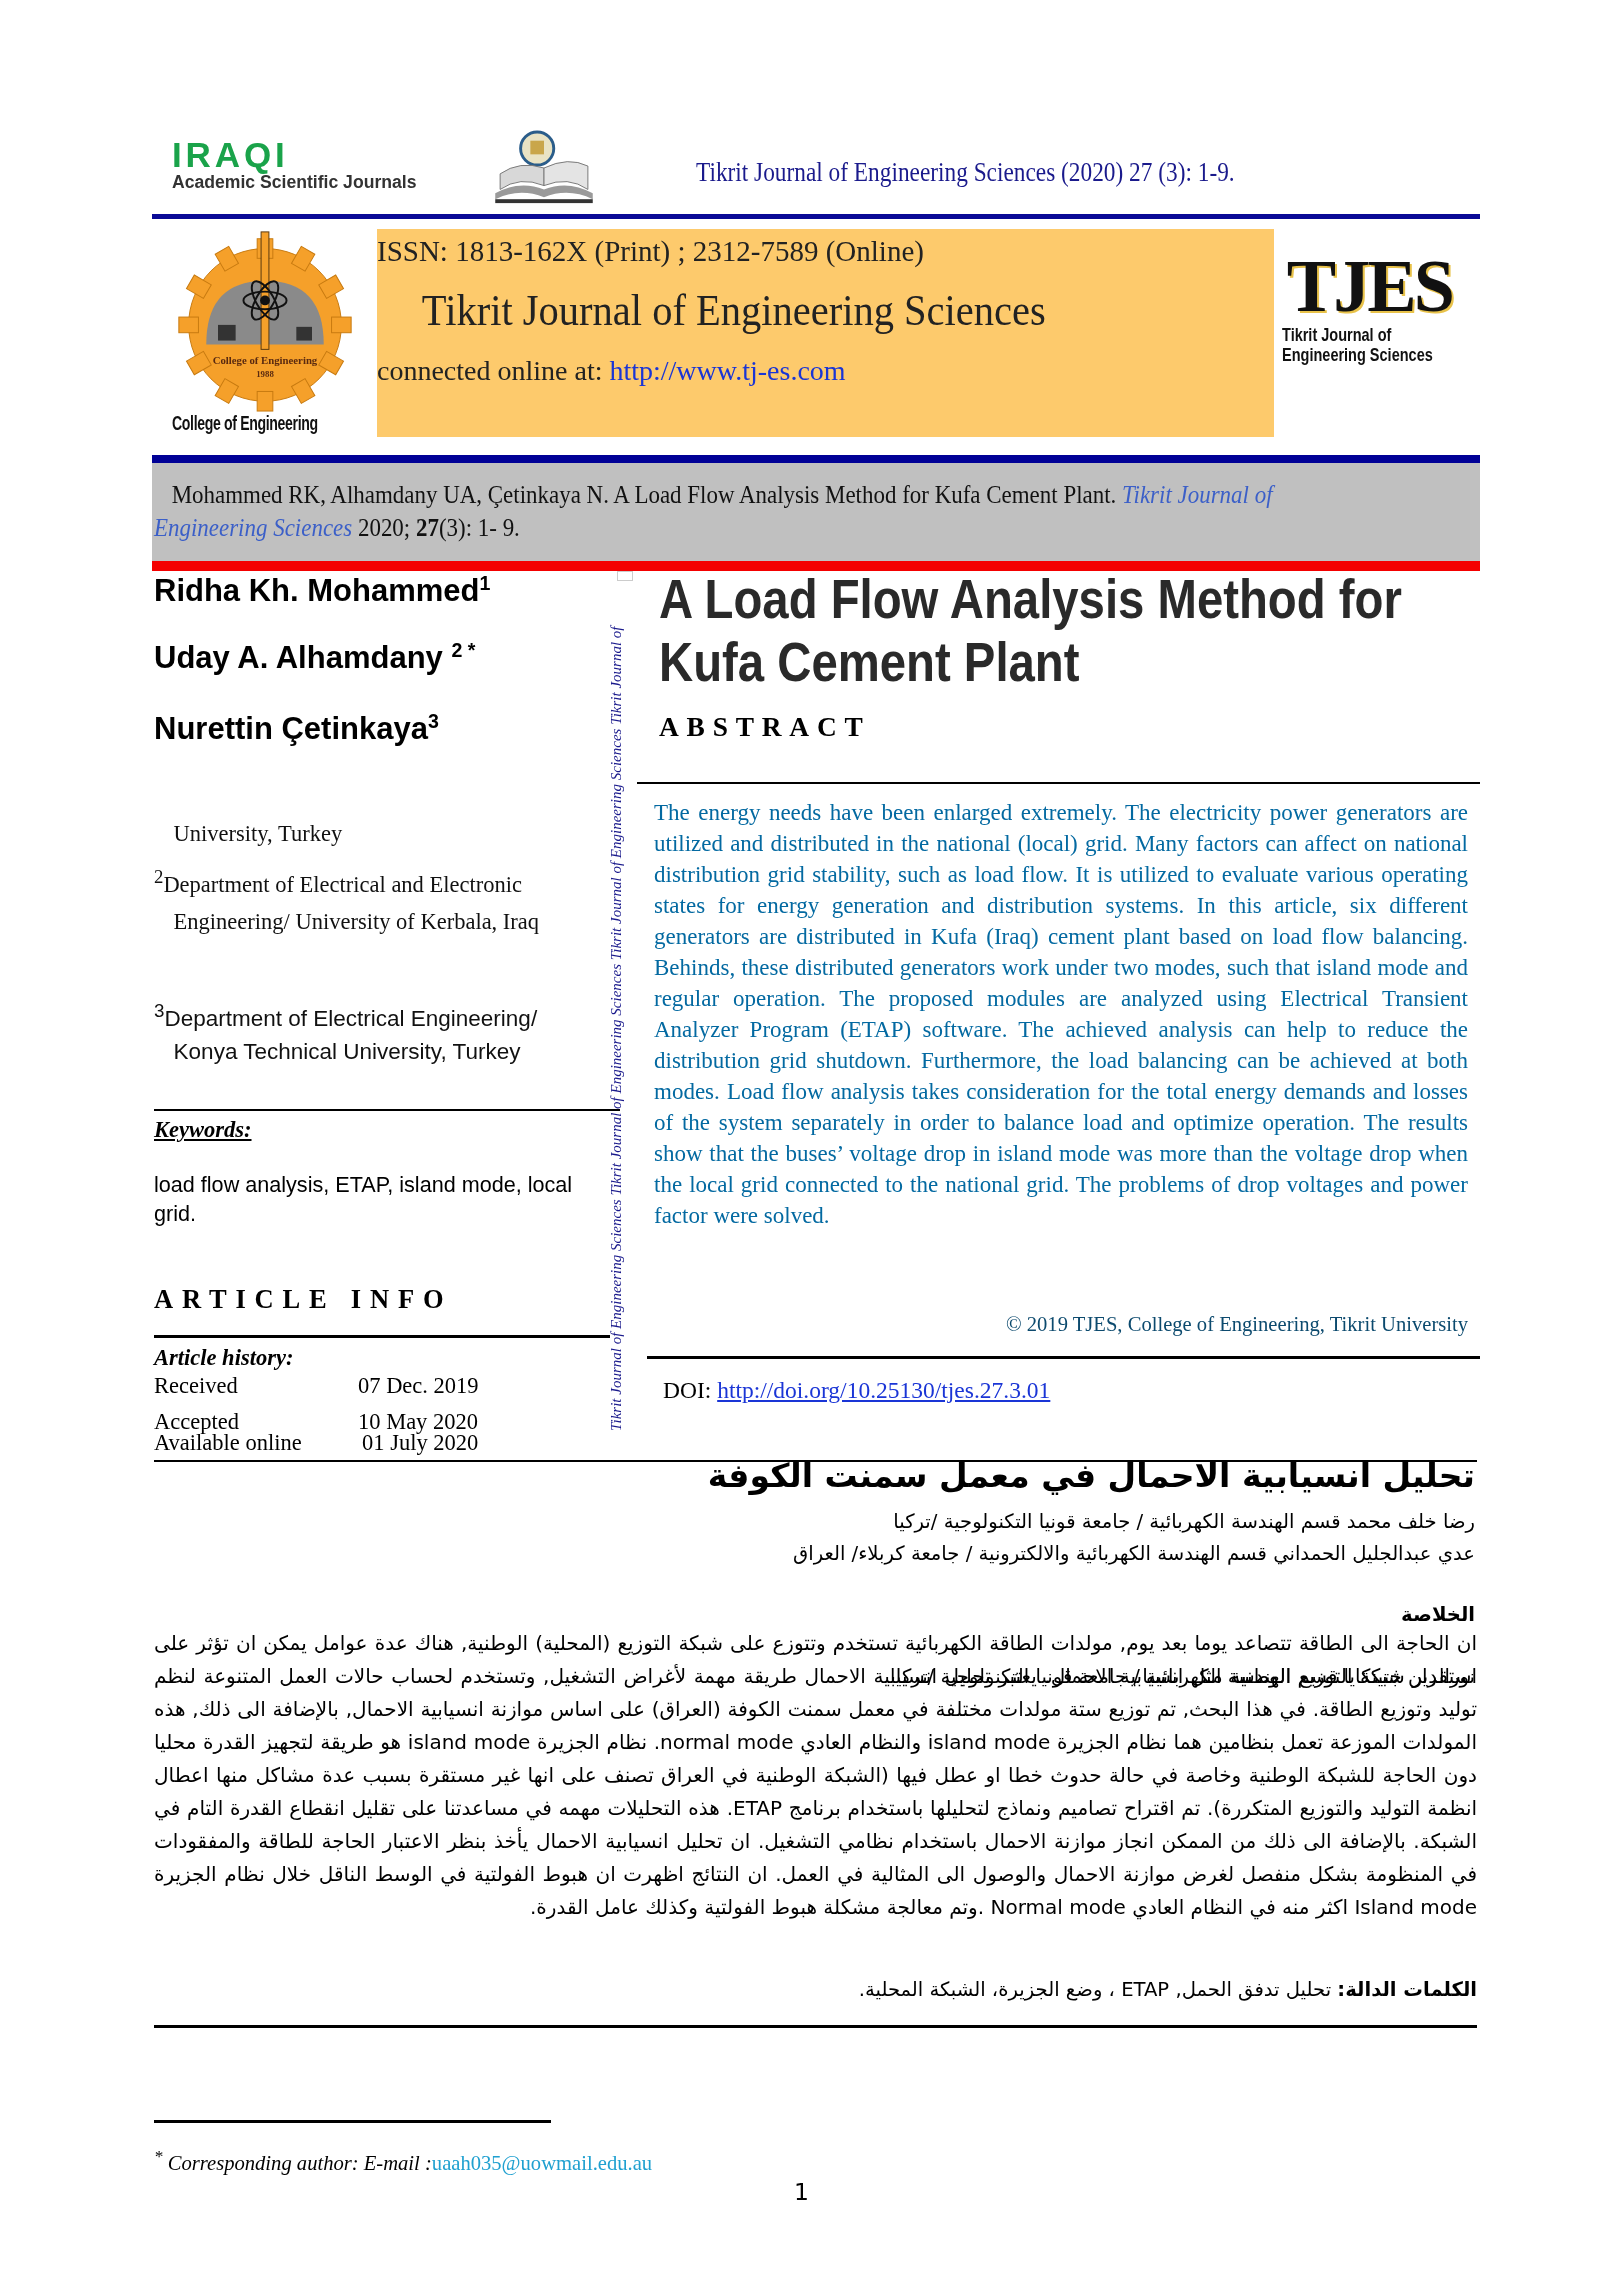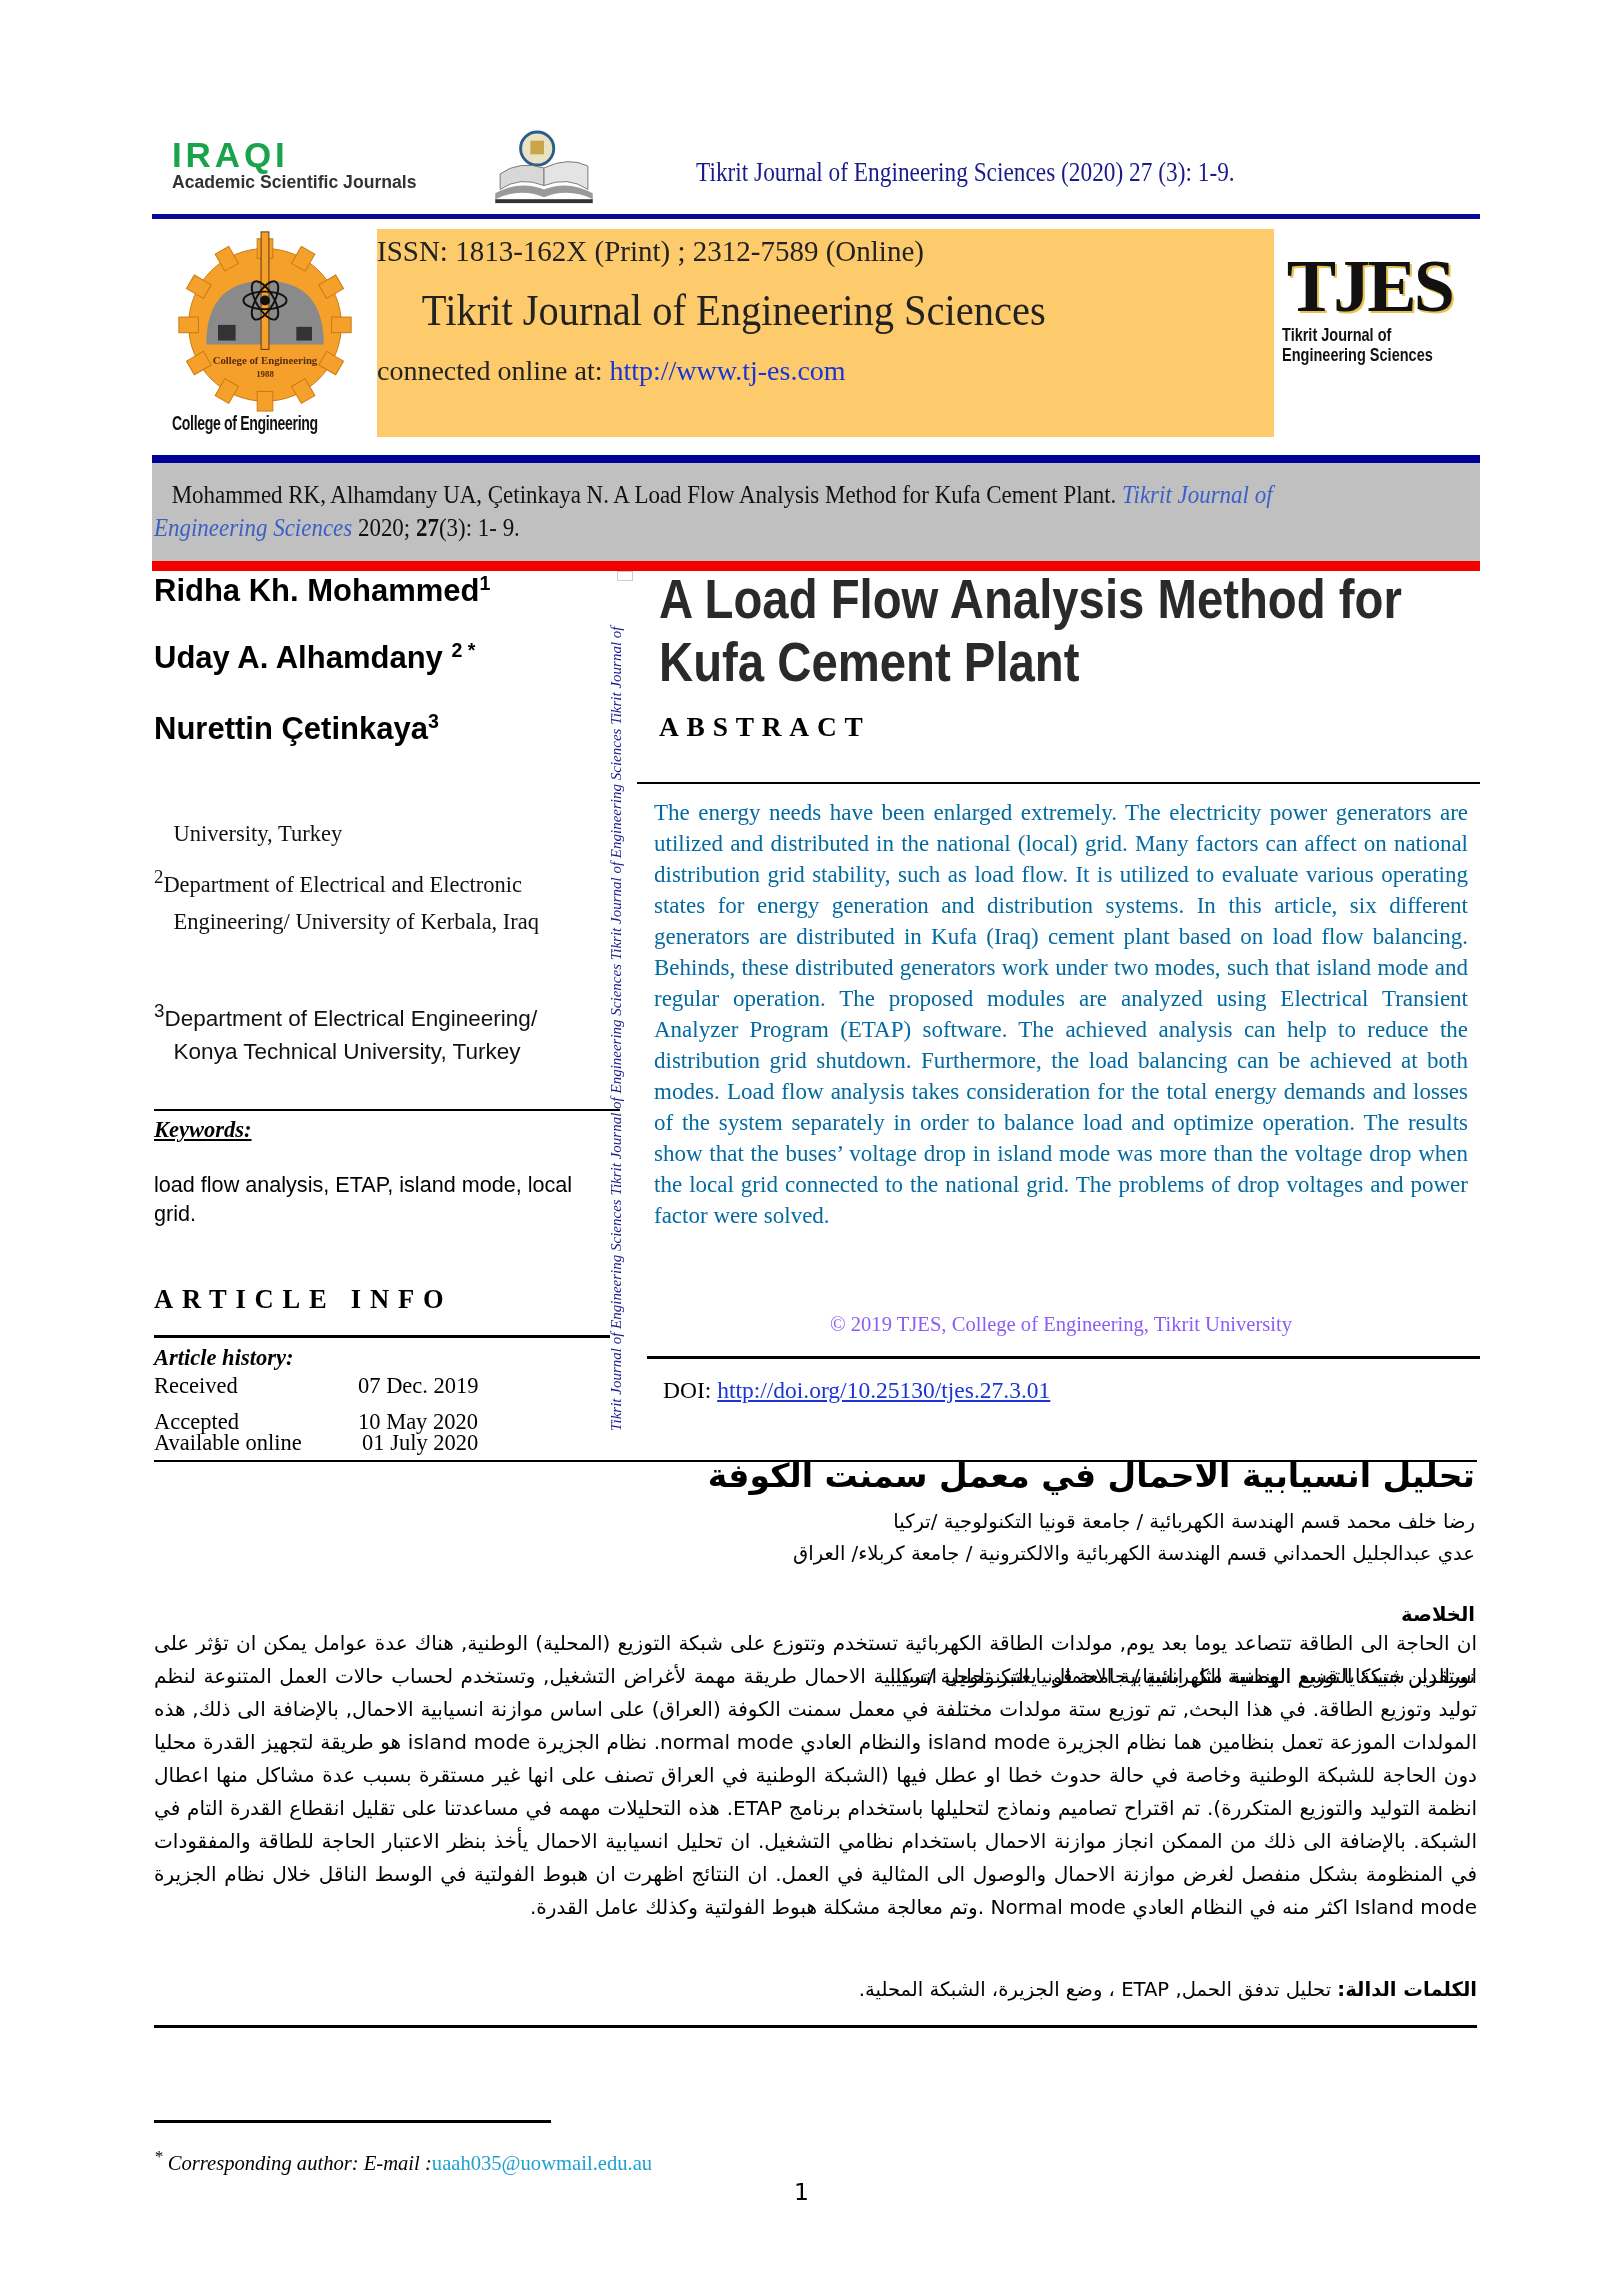"© 2019 TJES, College of" .copyright { color: #8b5cf6 -> #0c4a6e; text-align: center -> right }
